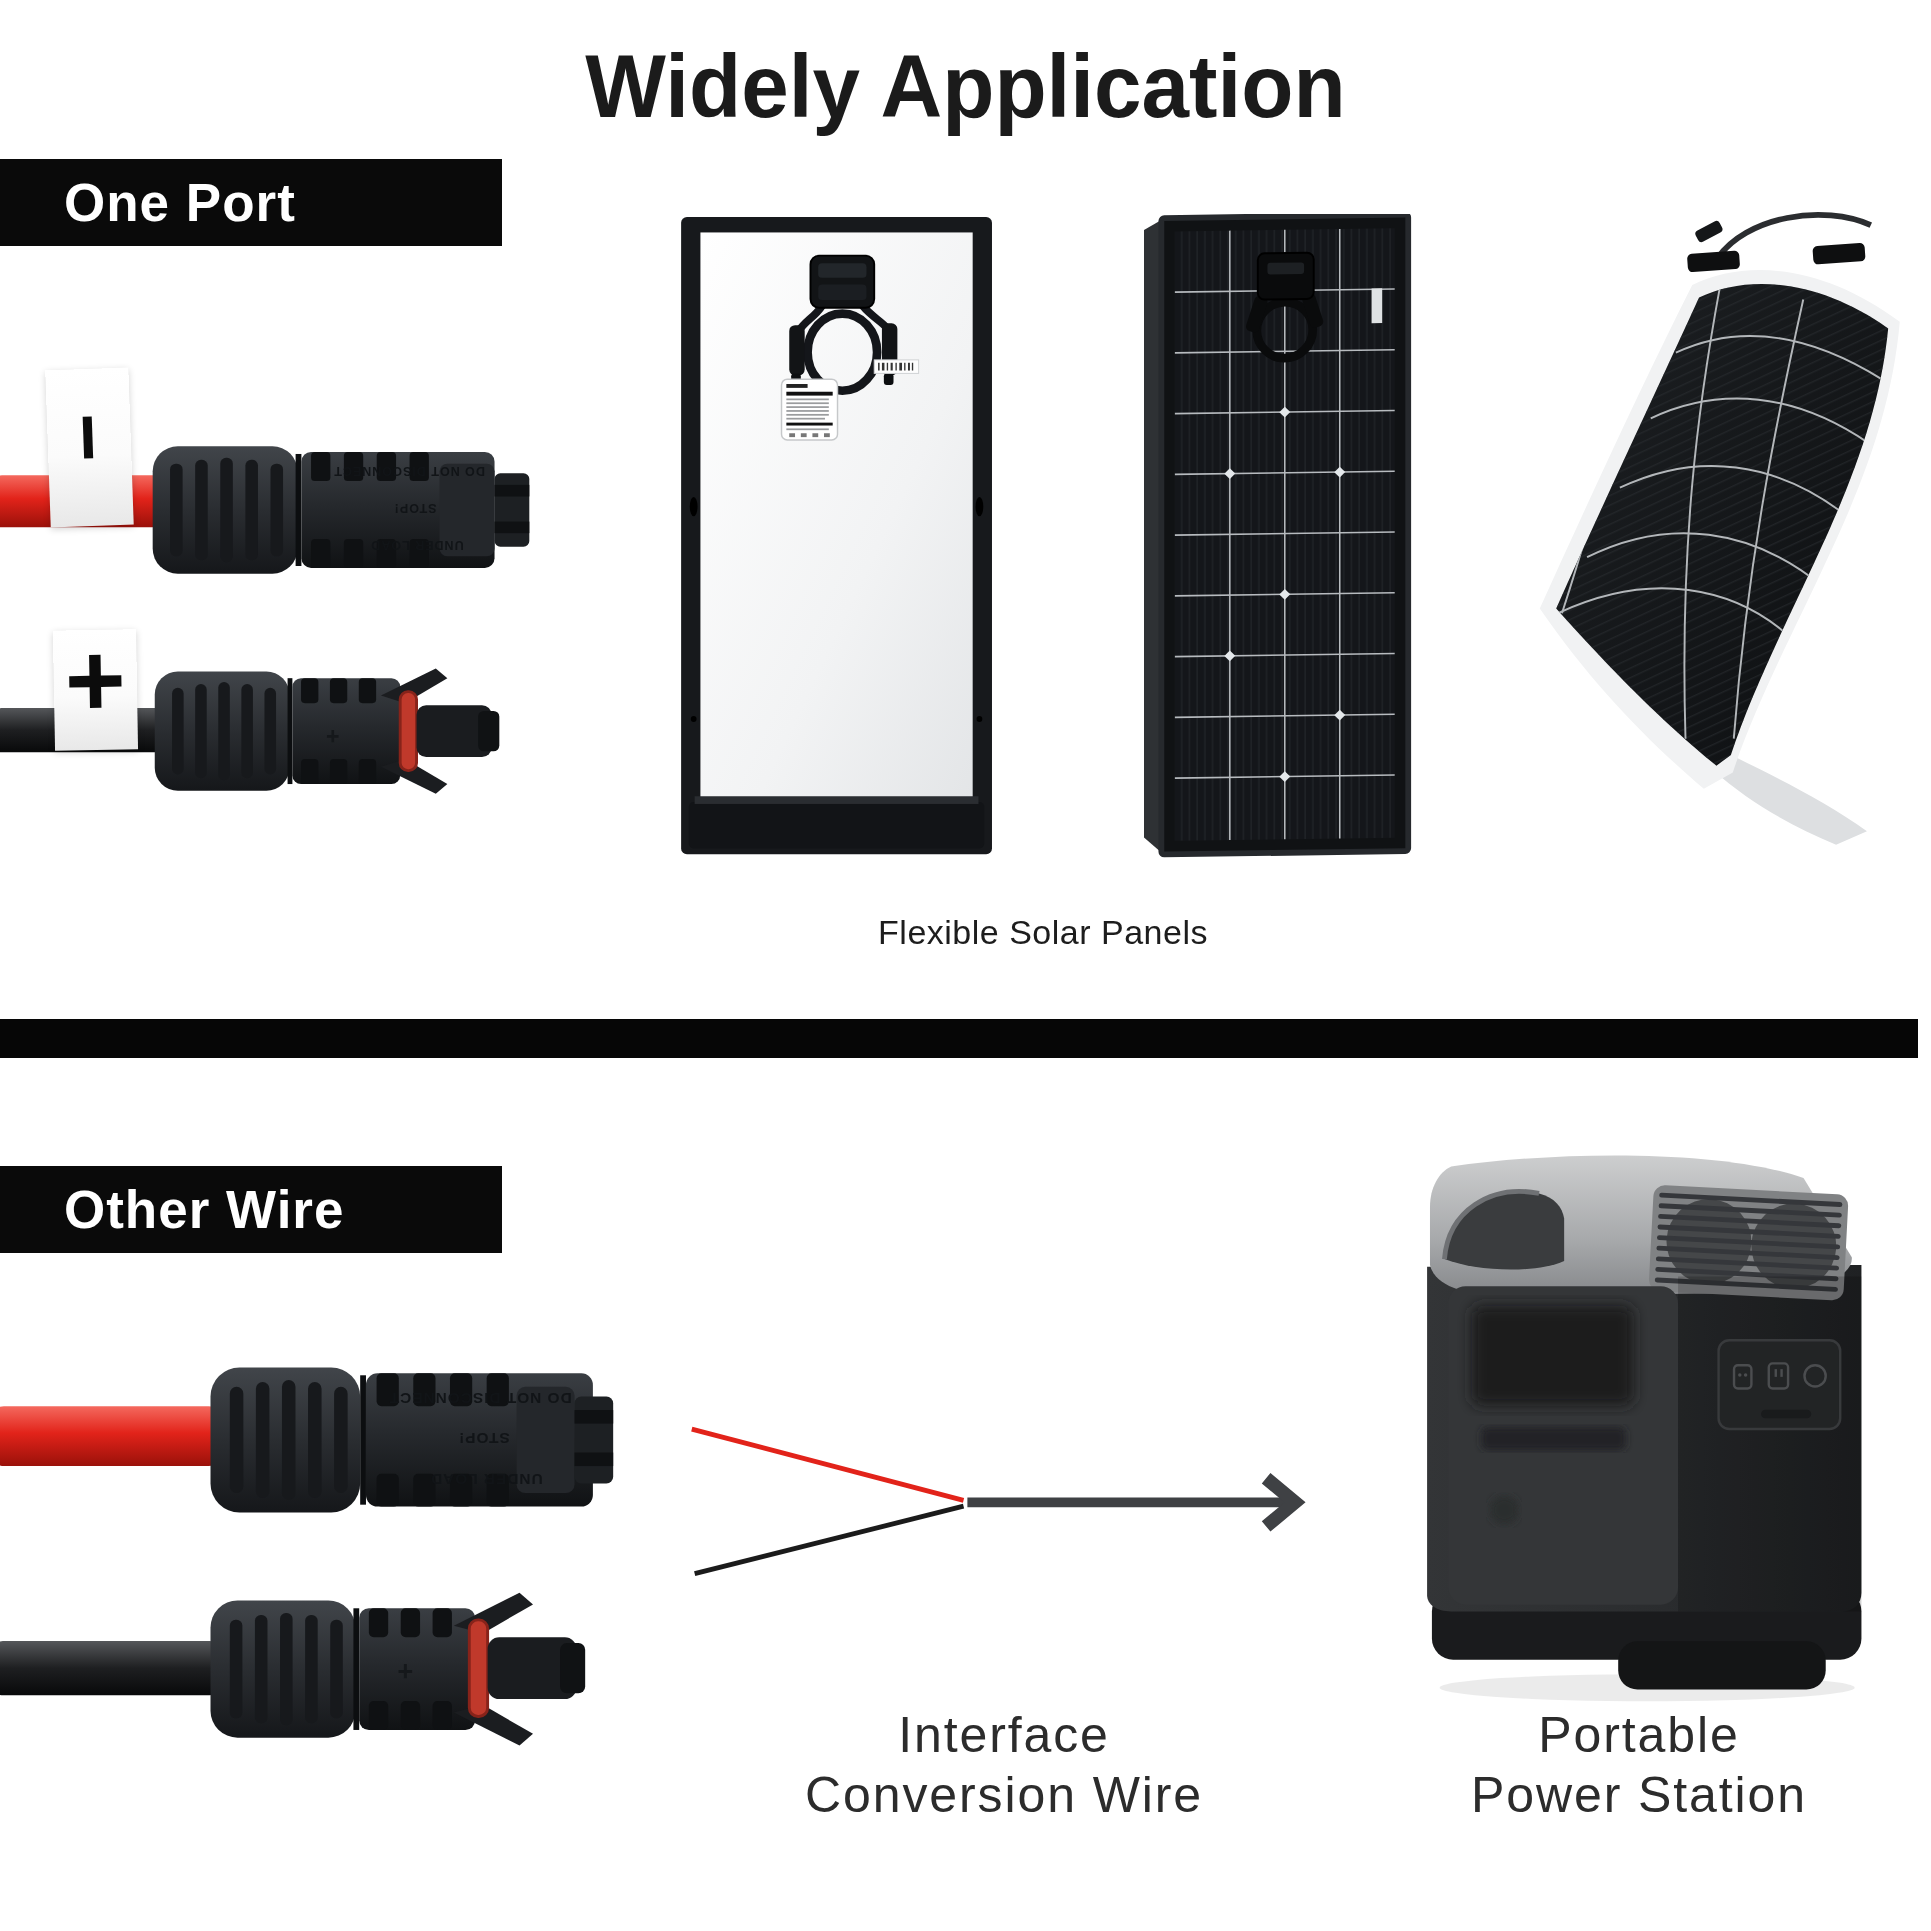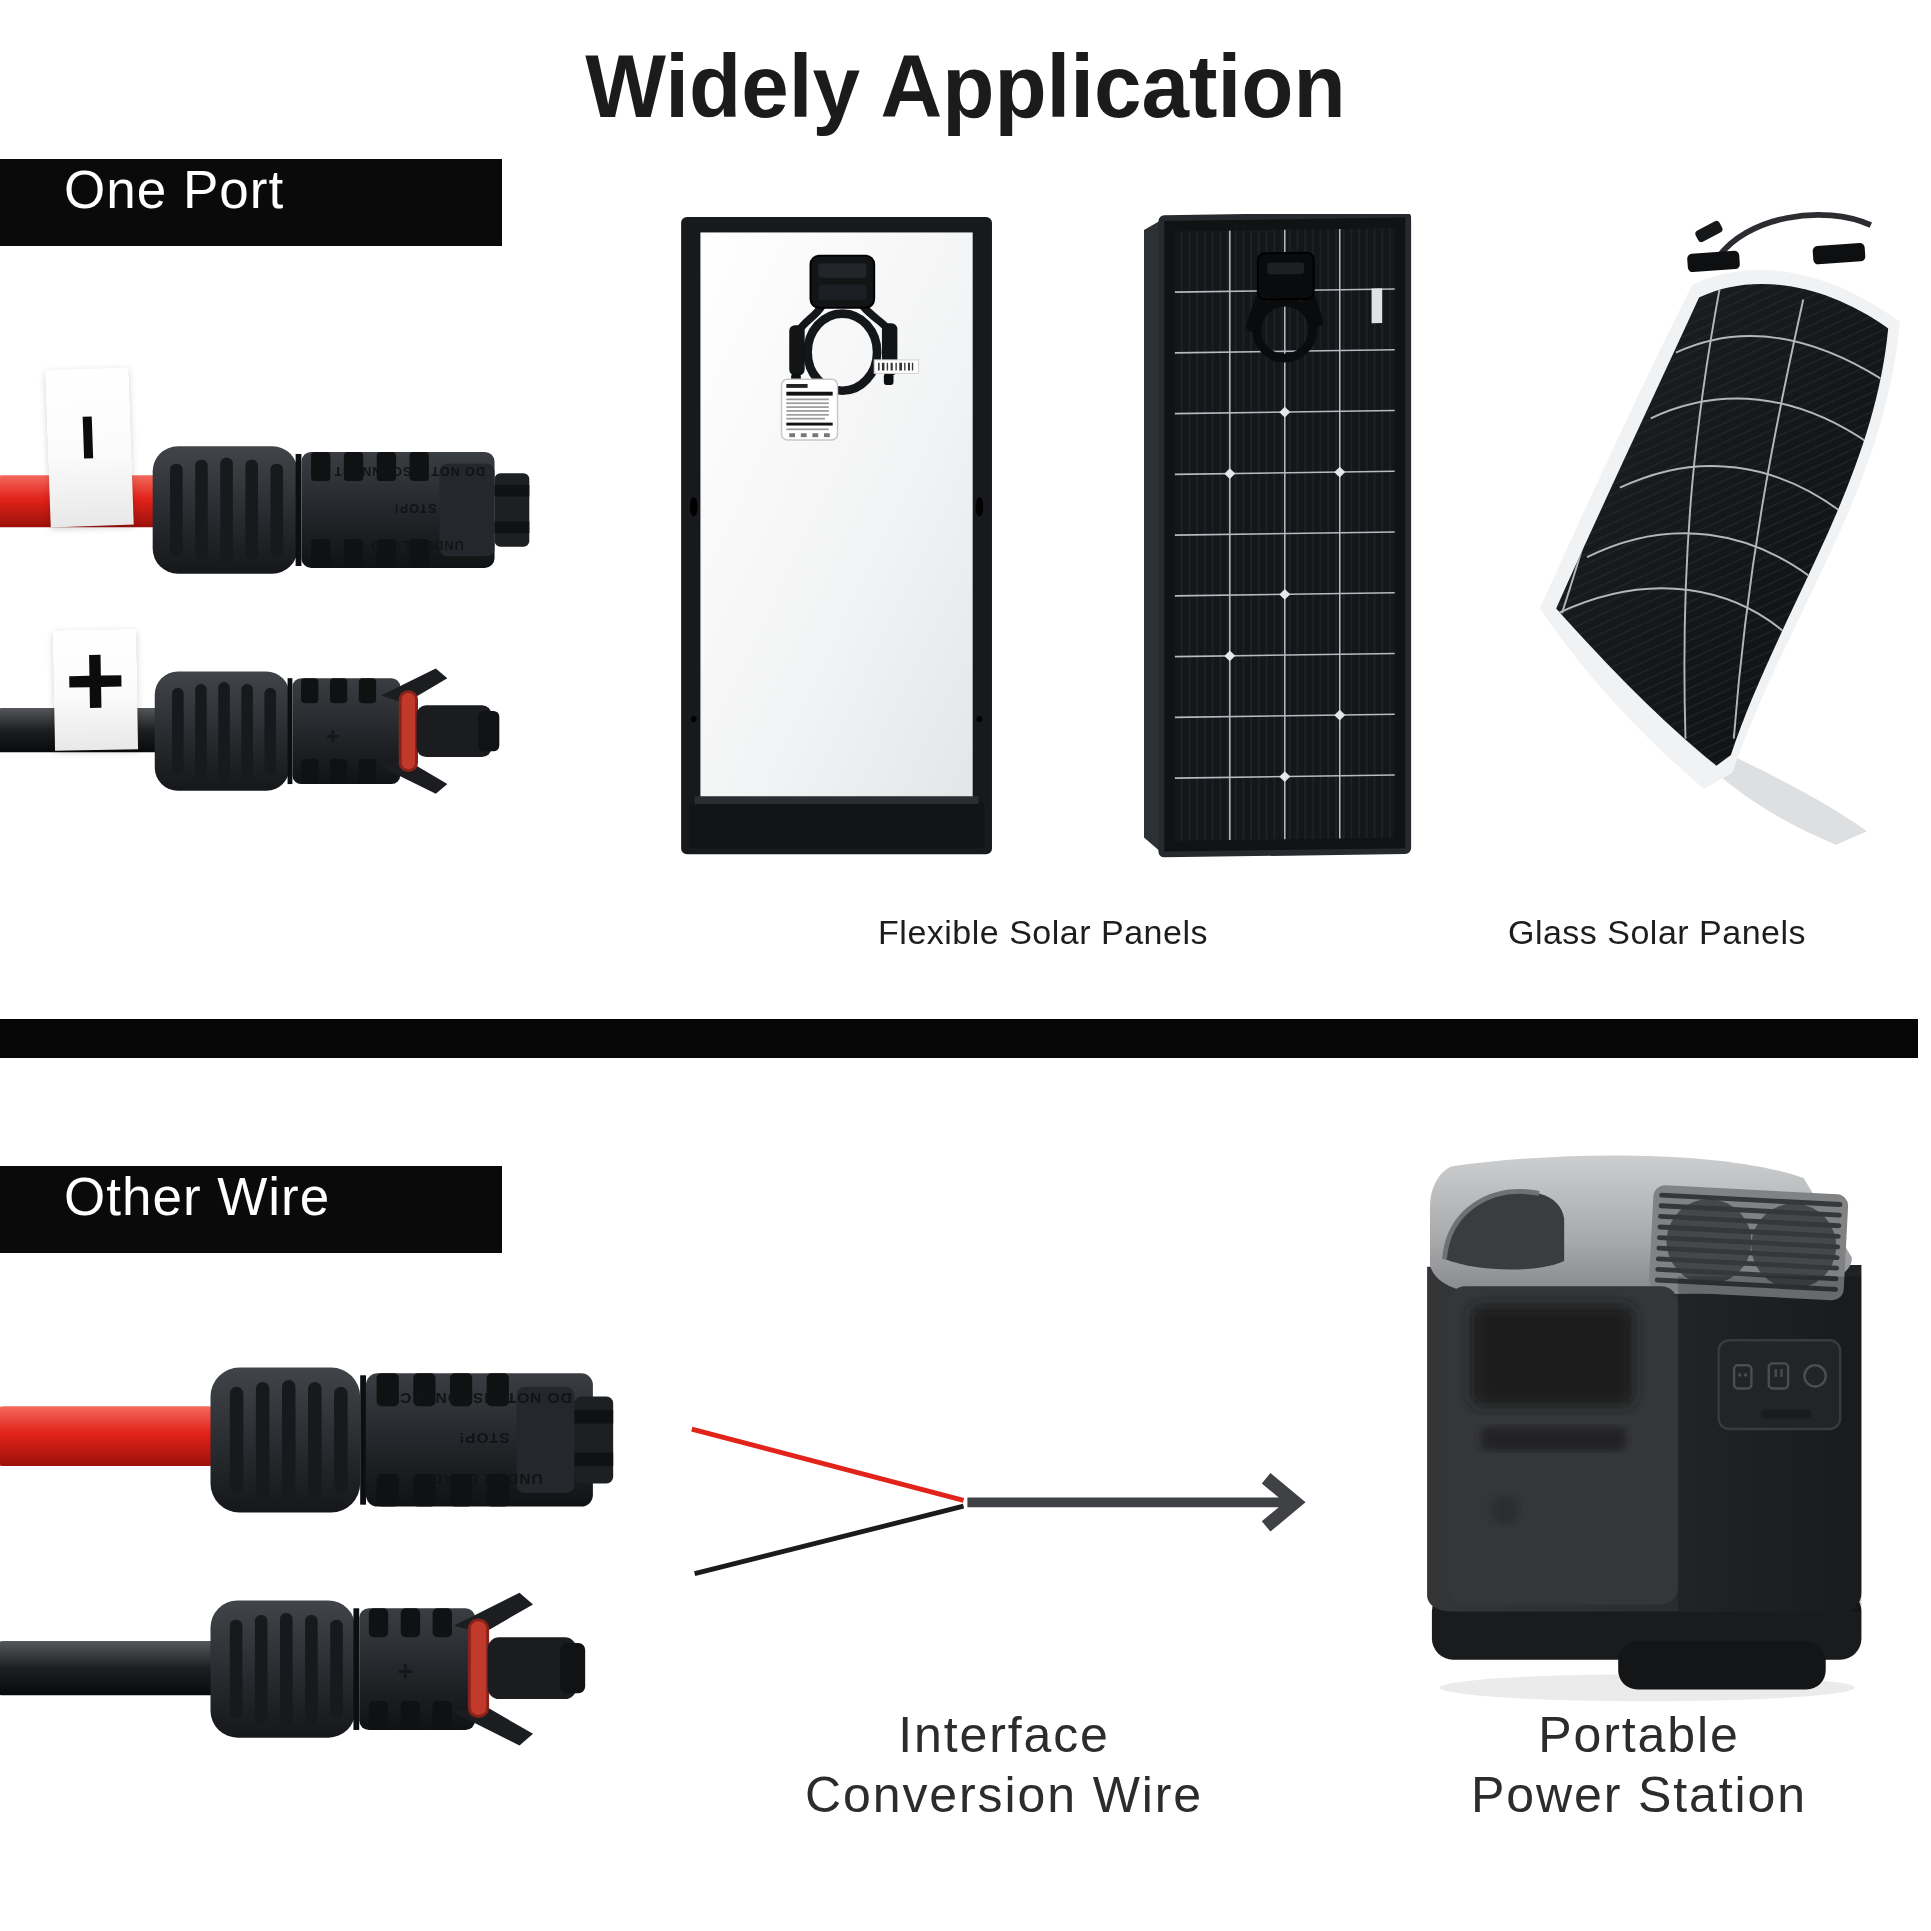"One Port" .port-badge { align-items: flex-start -> center; font-weight: 400 -> 700 }
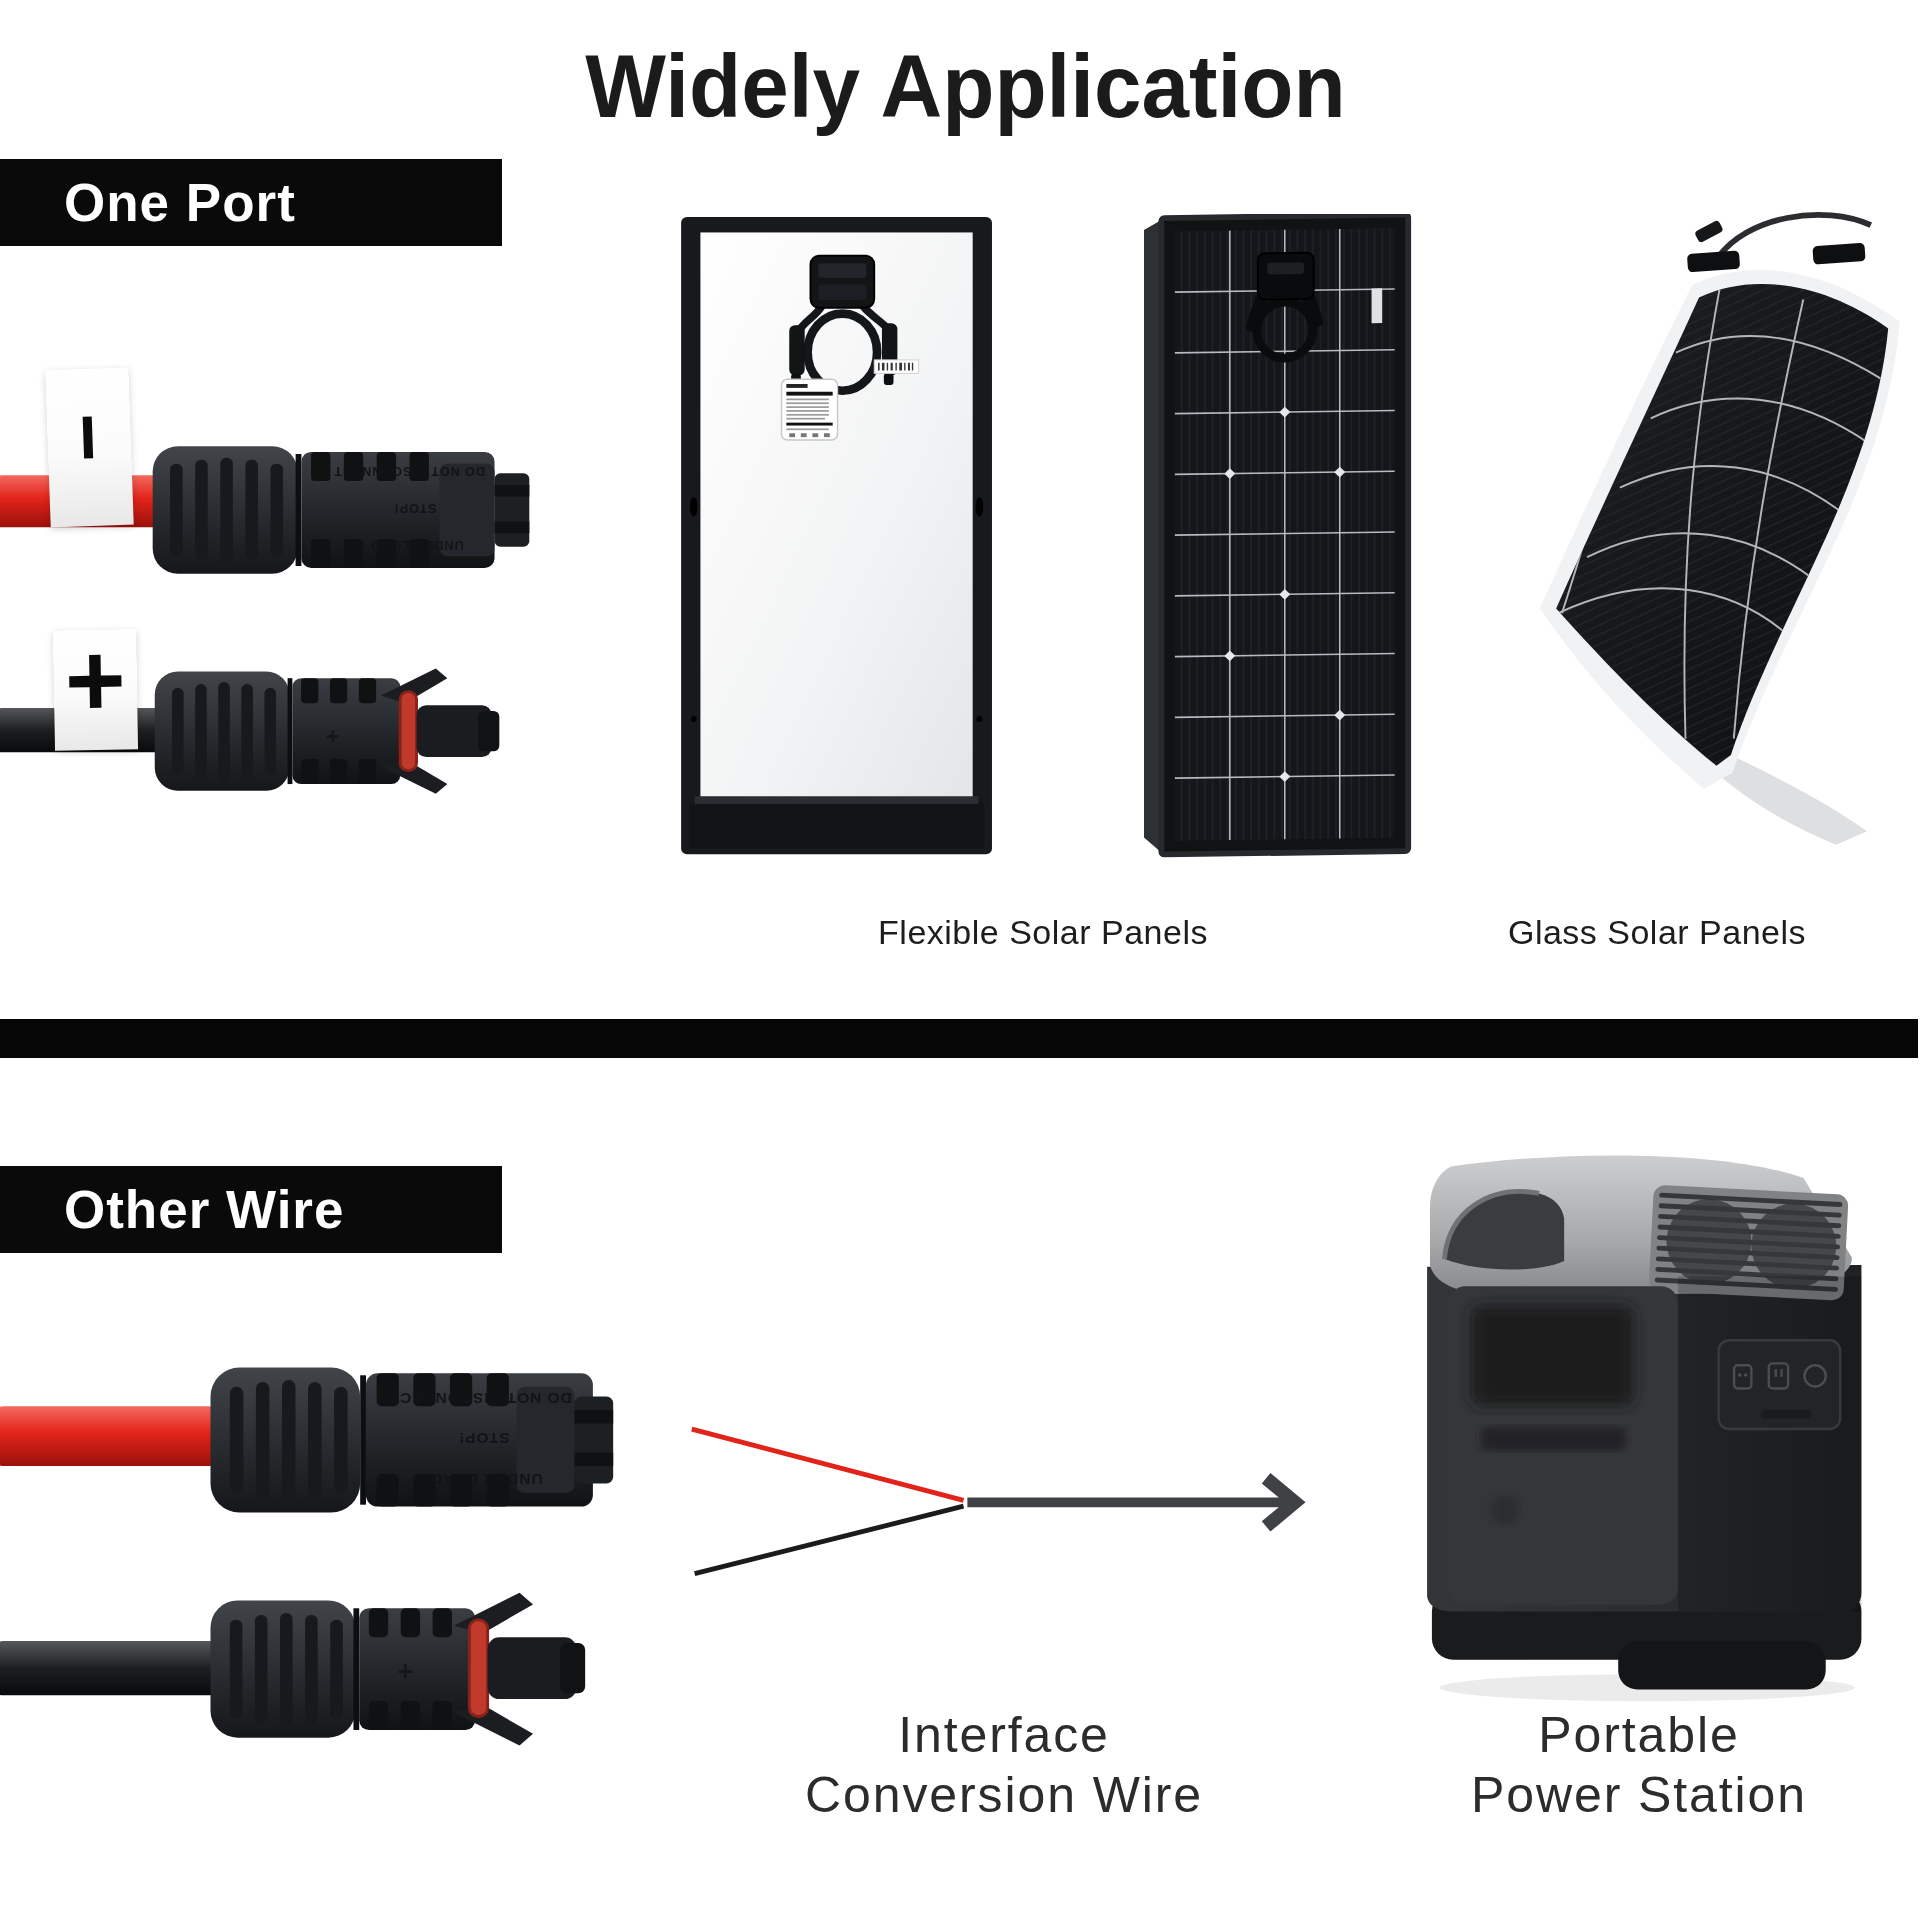"Glass Solar Panels" div.panel-label { html: <div>Glass Solar Panels</div> -> none }
